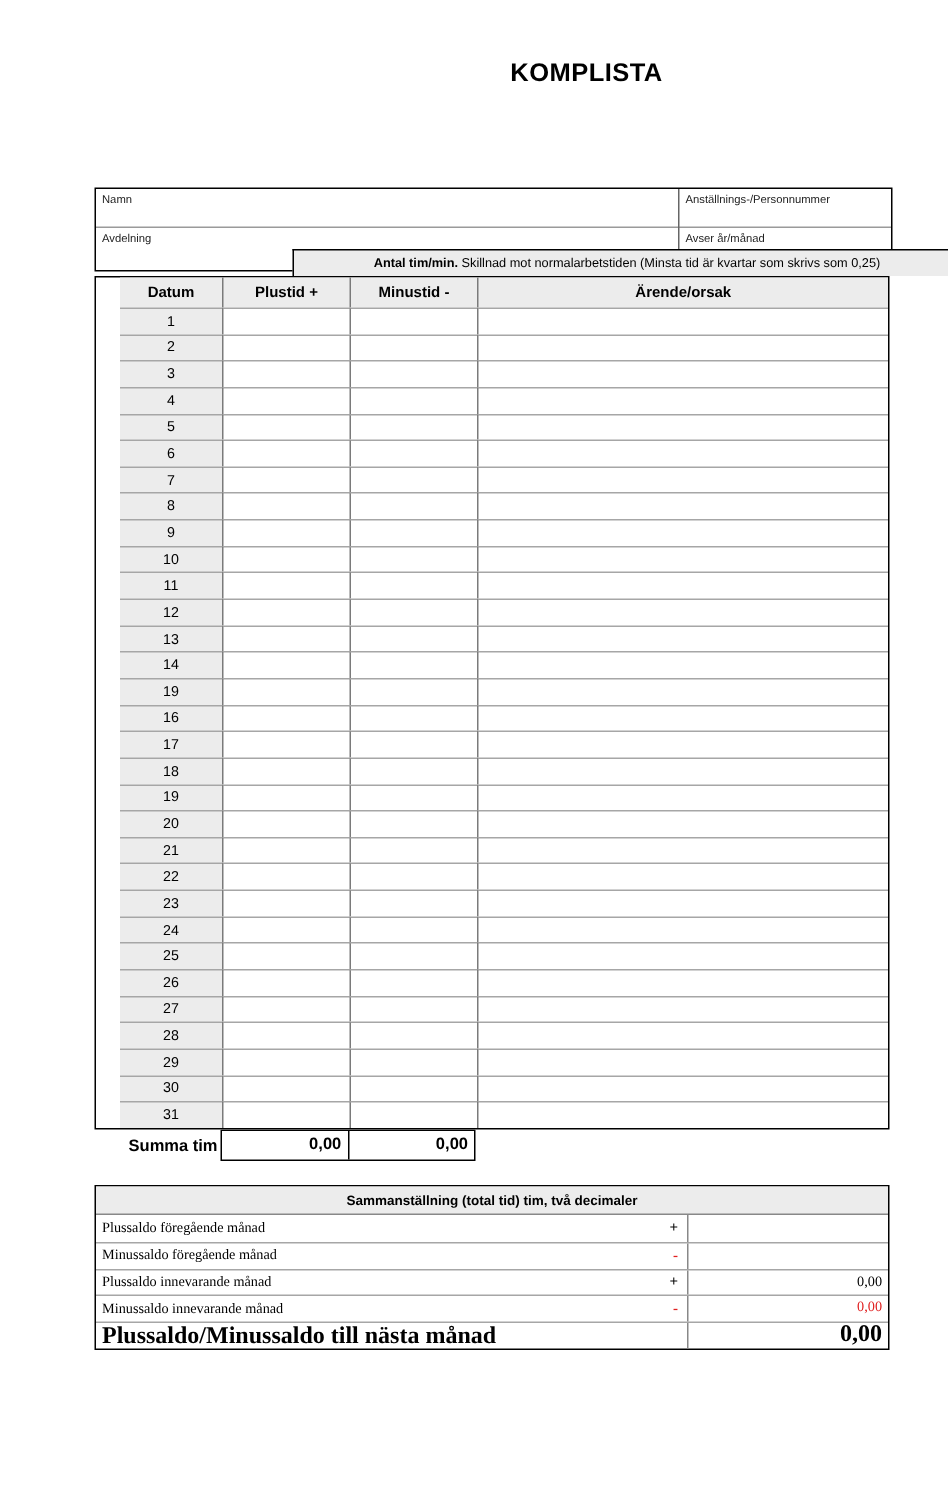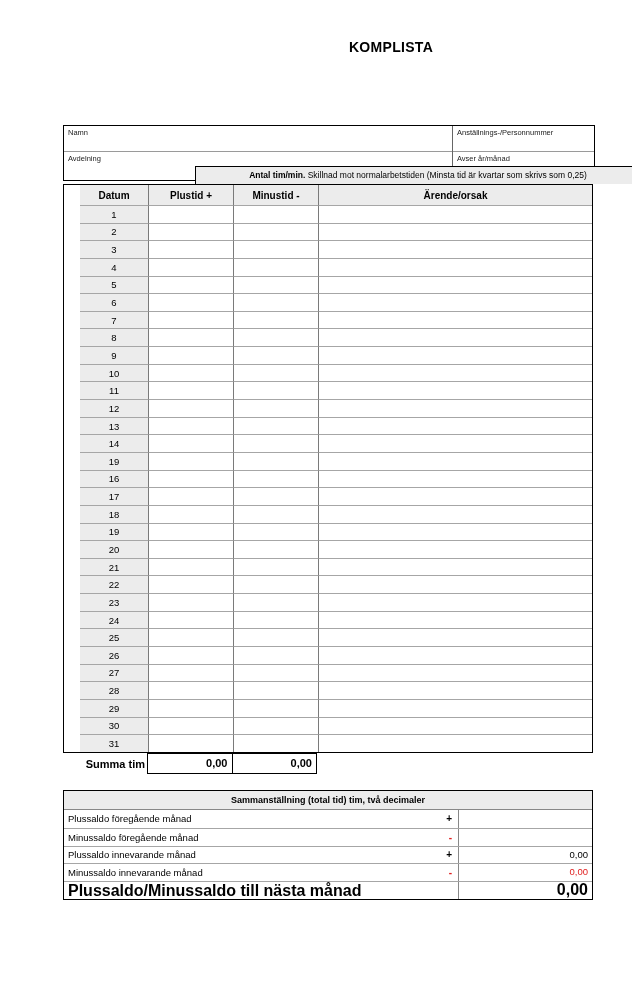"KOMPLISTA" .title { font-size: 14px -> 17px }
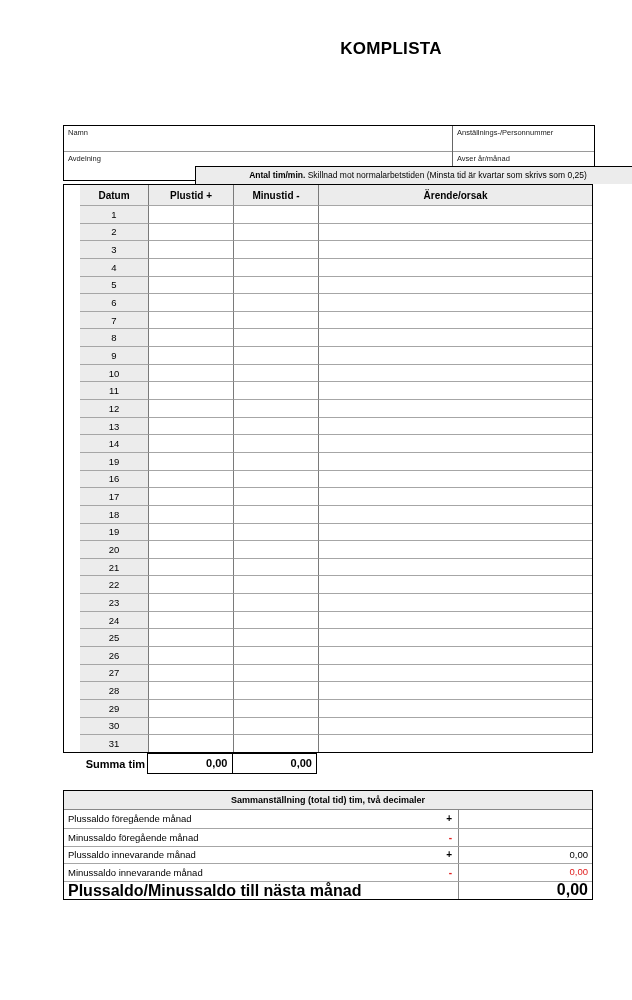"Plussaldo föregående månad" .sum-row { font-family: none -> Liberation Serif, serif }
